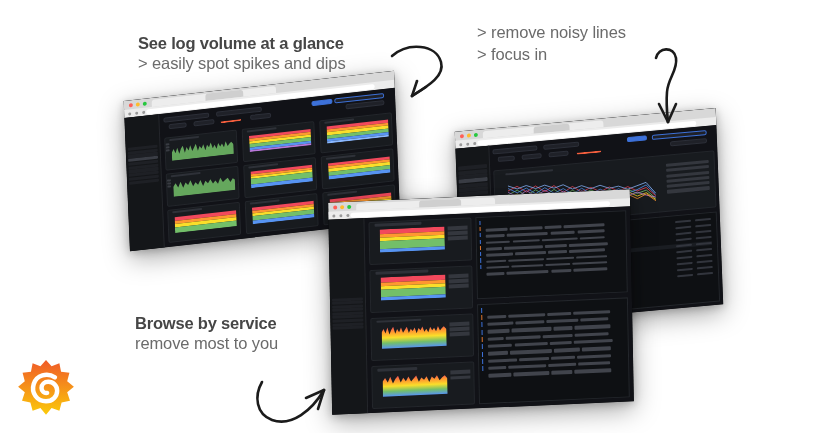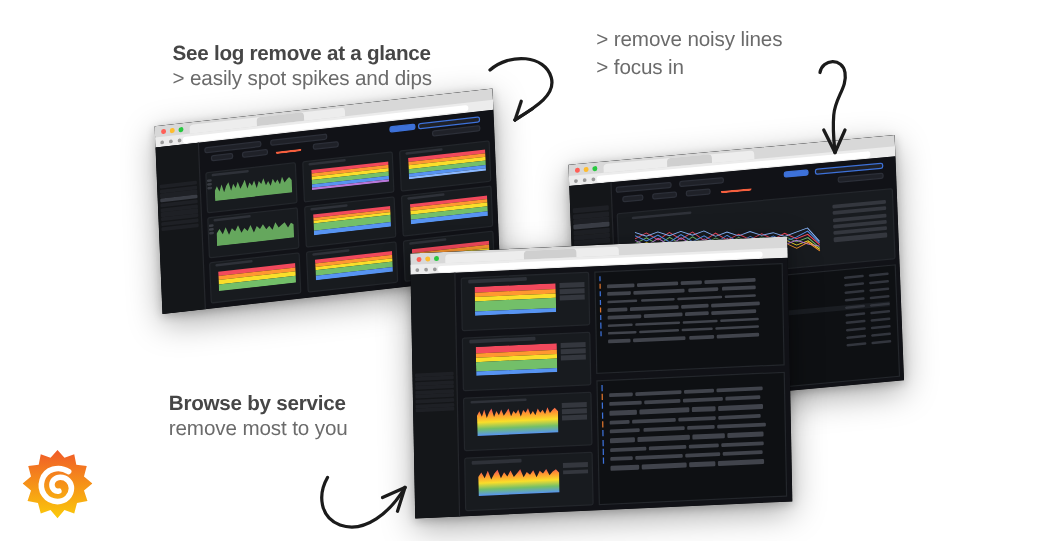"See log remove at a" div.anno-title { text: remove -> volume }
